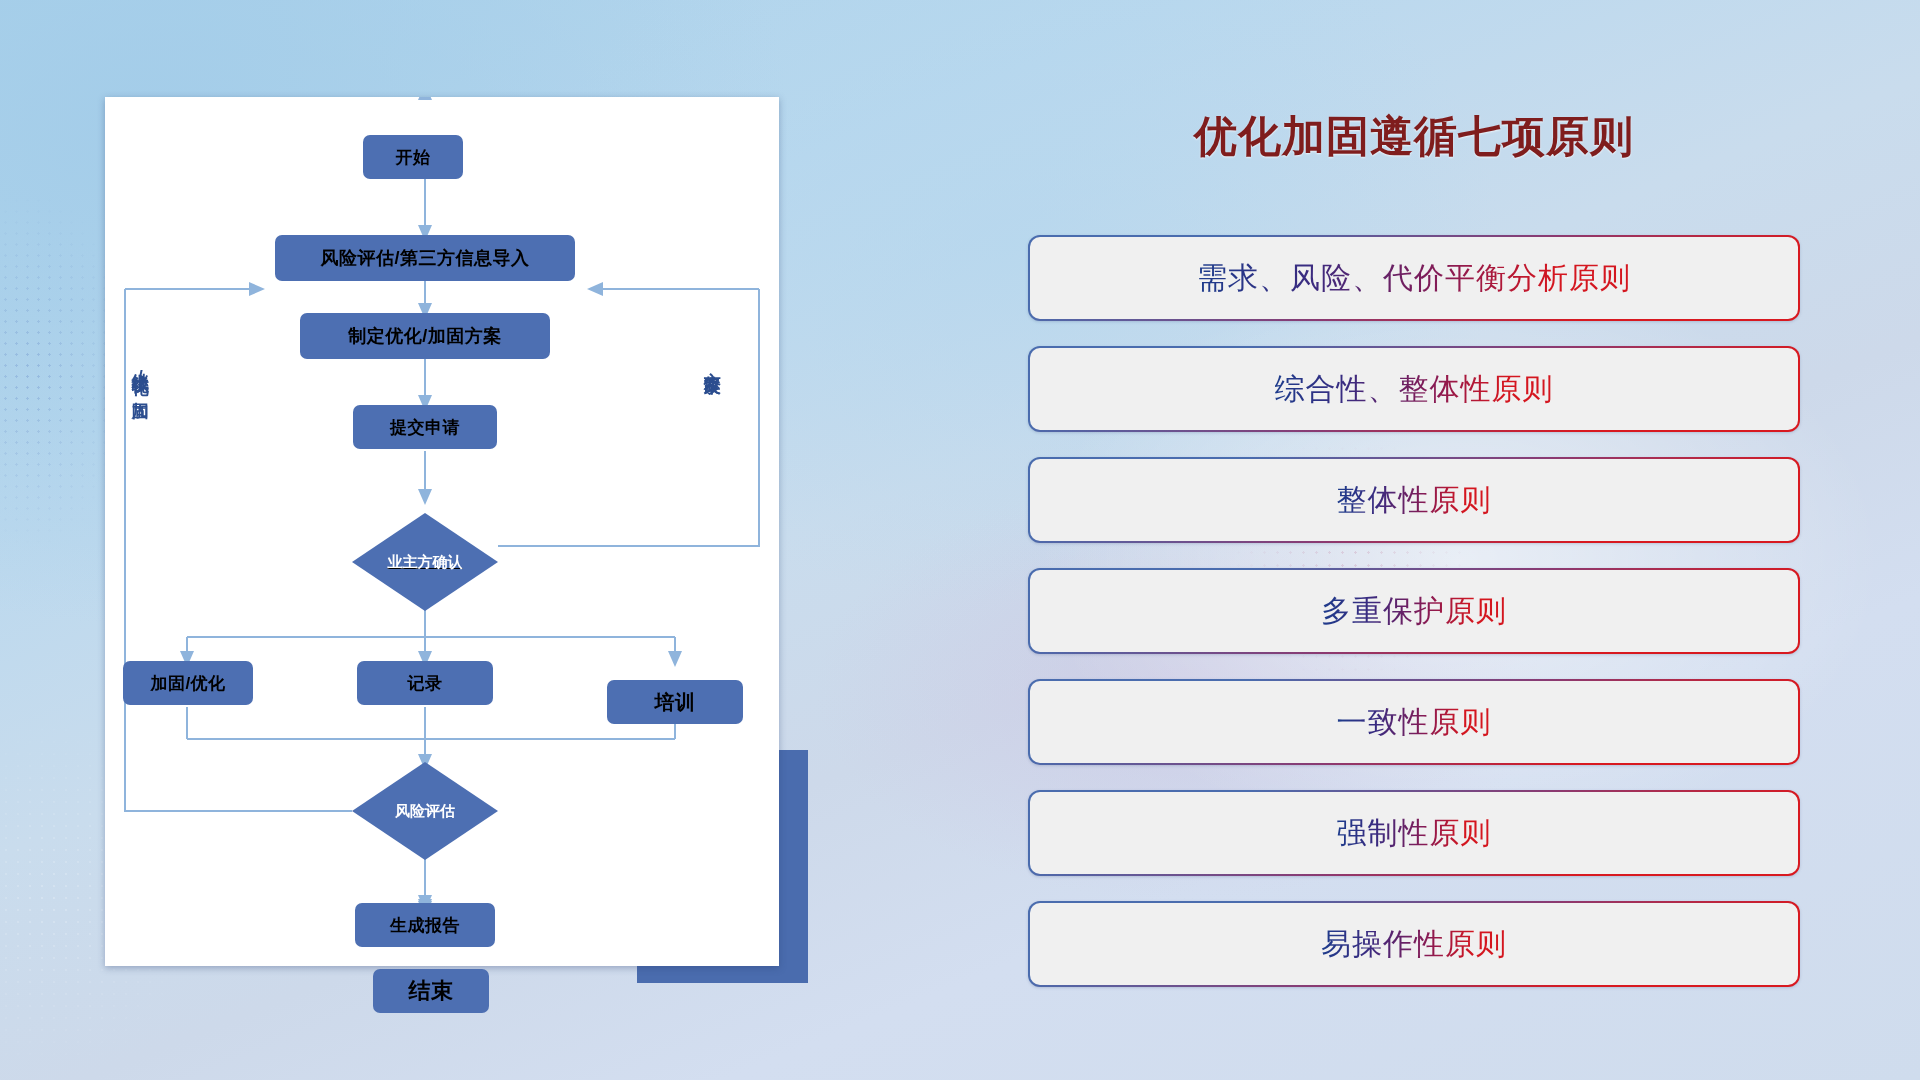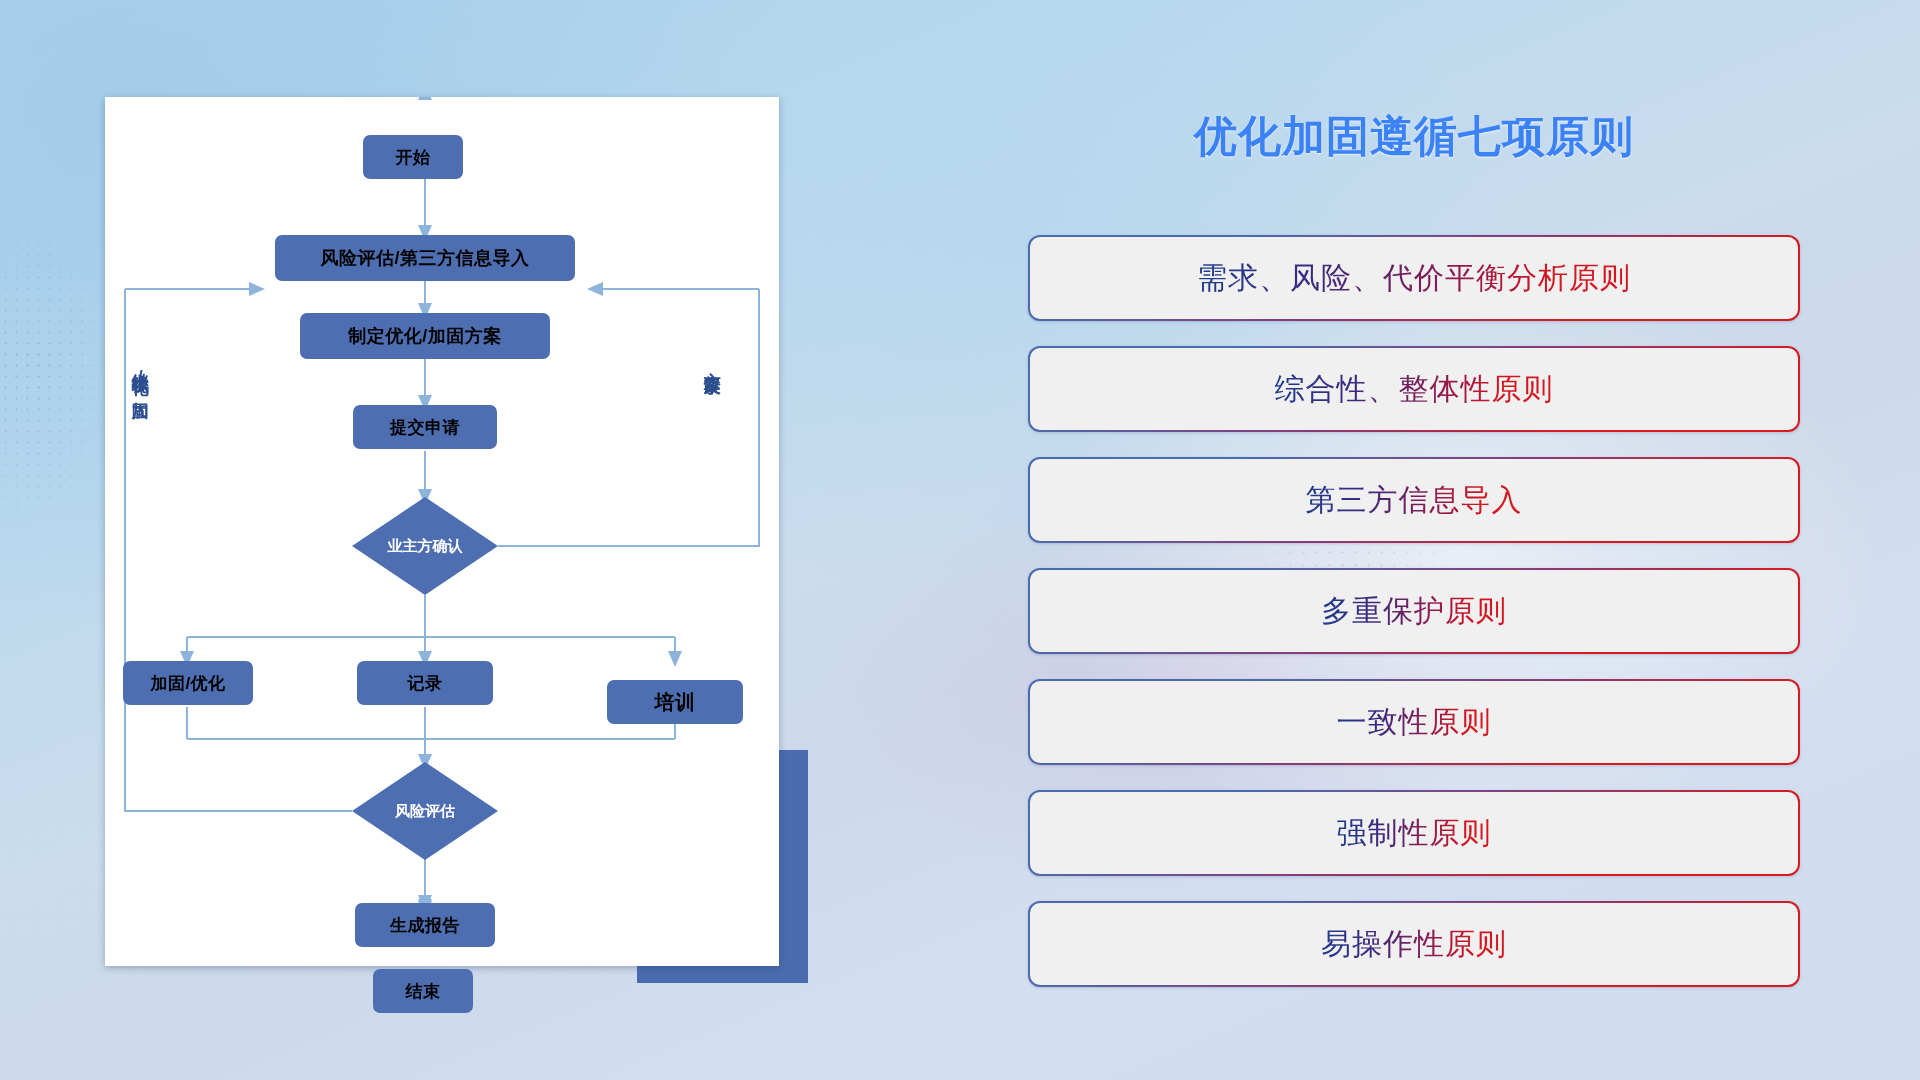"优化加固遵循七项原则" #title { color: #3b82f6 -> #7f1d1d }
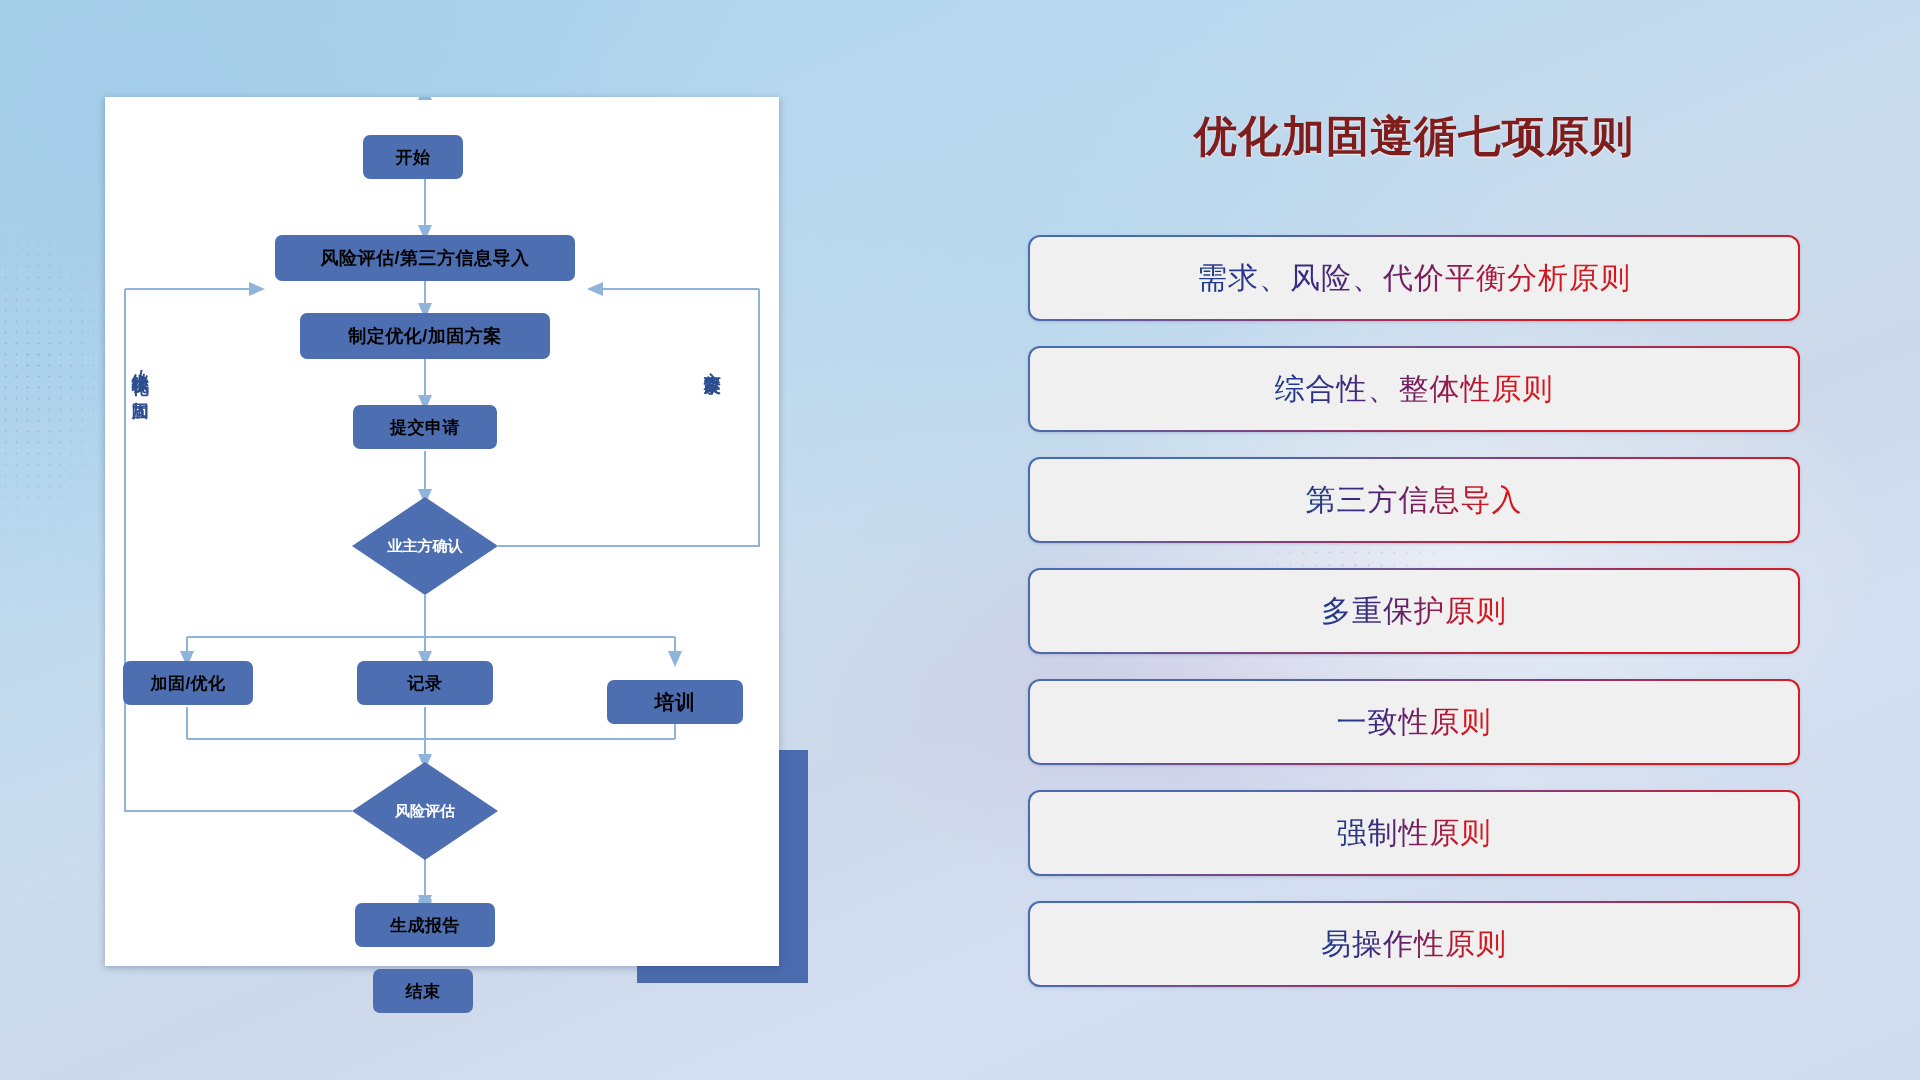"第三方信息导入" span.plabel { text: 第三方信息导入 -> 整体性原则 }
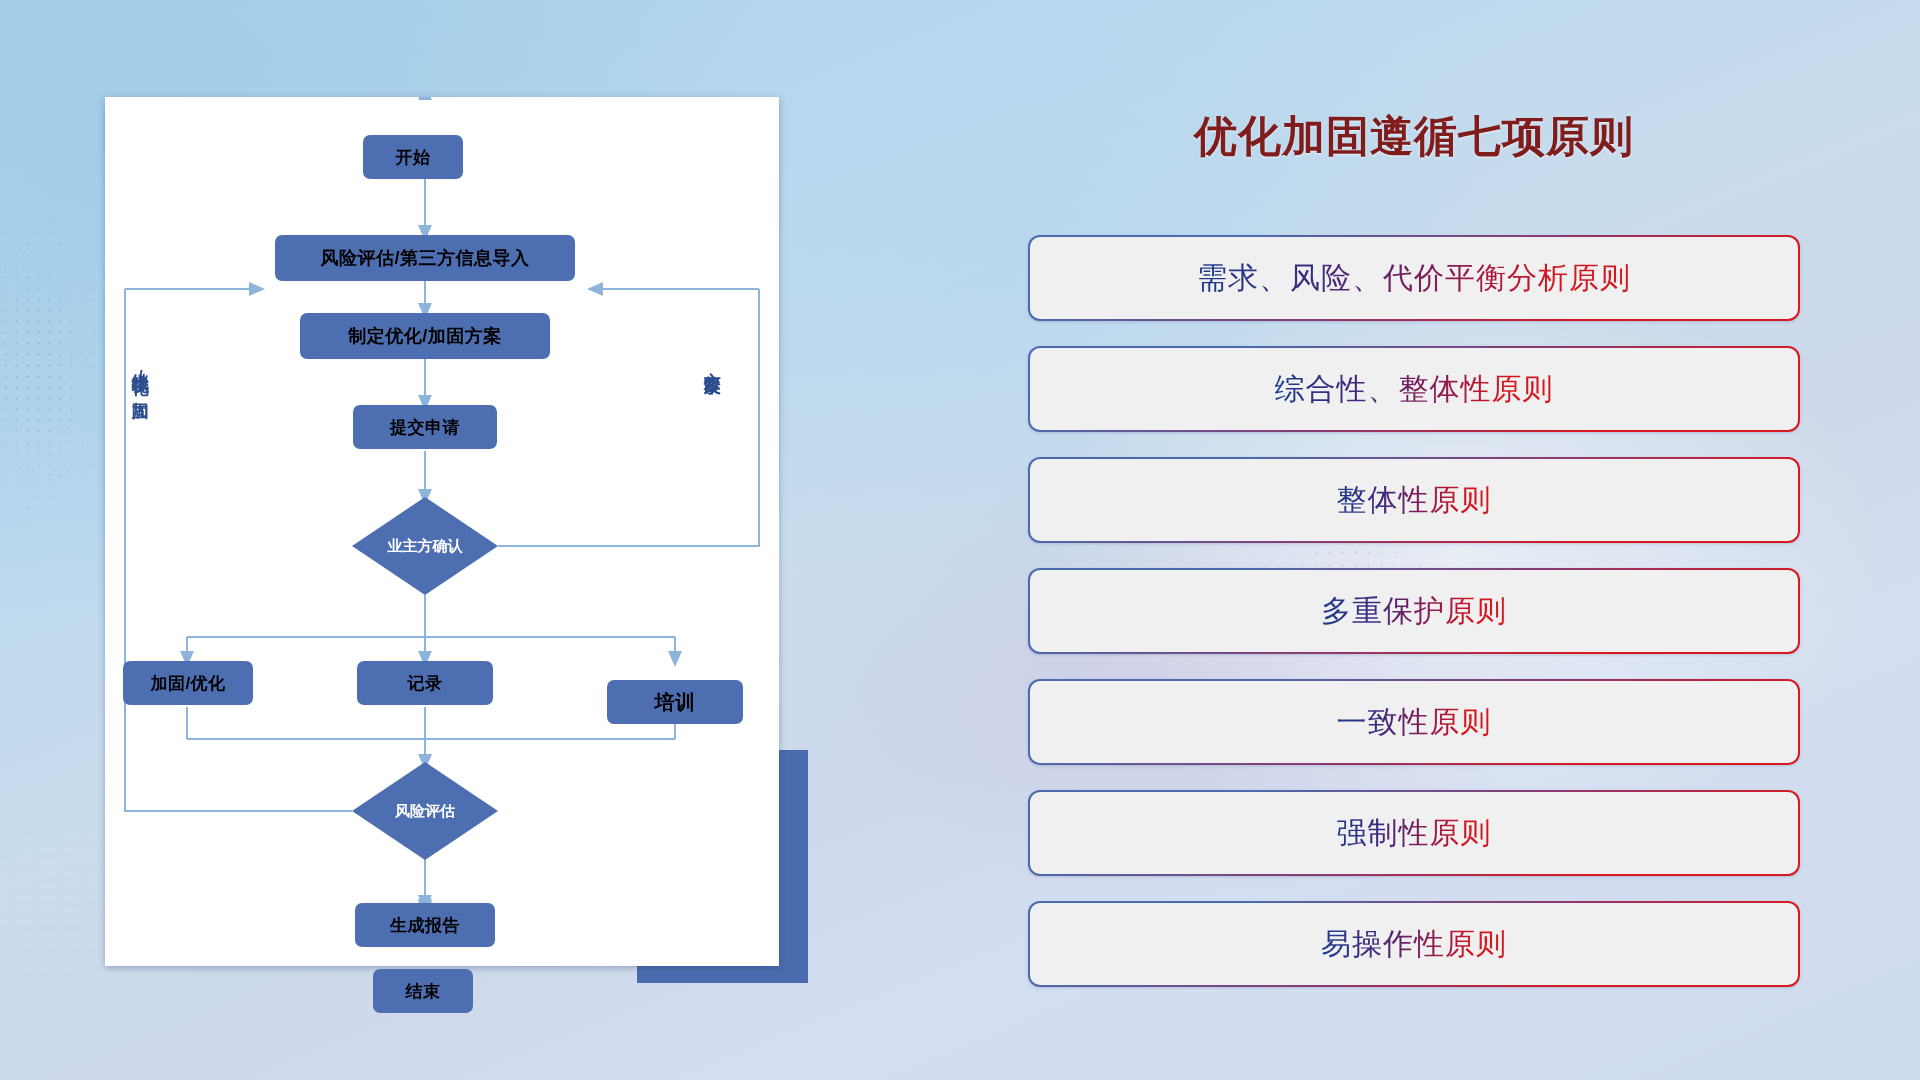"业主方确认" div.dia { text-decoration: none -> underline; top: 400px -> 416px }
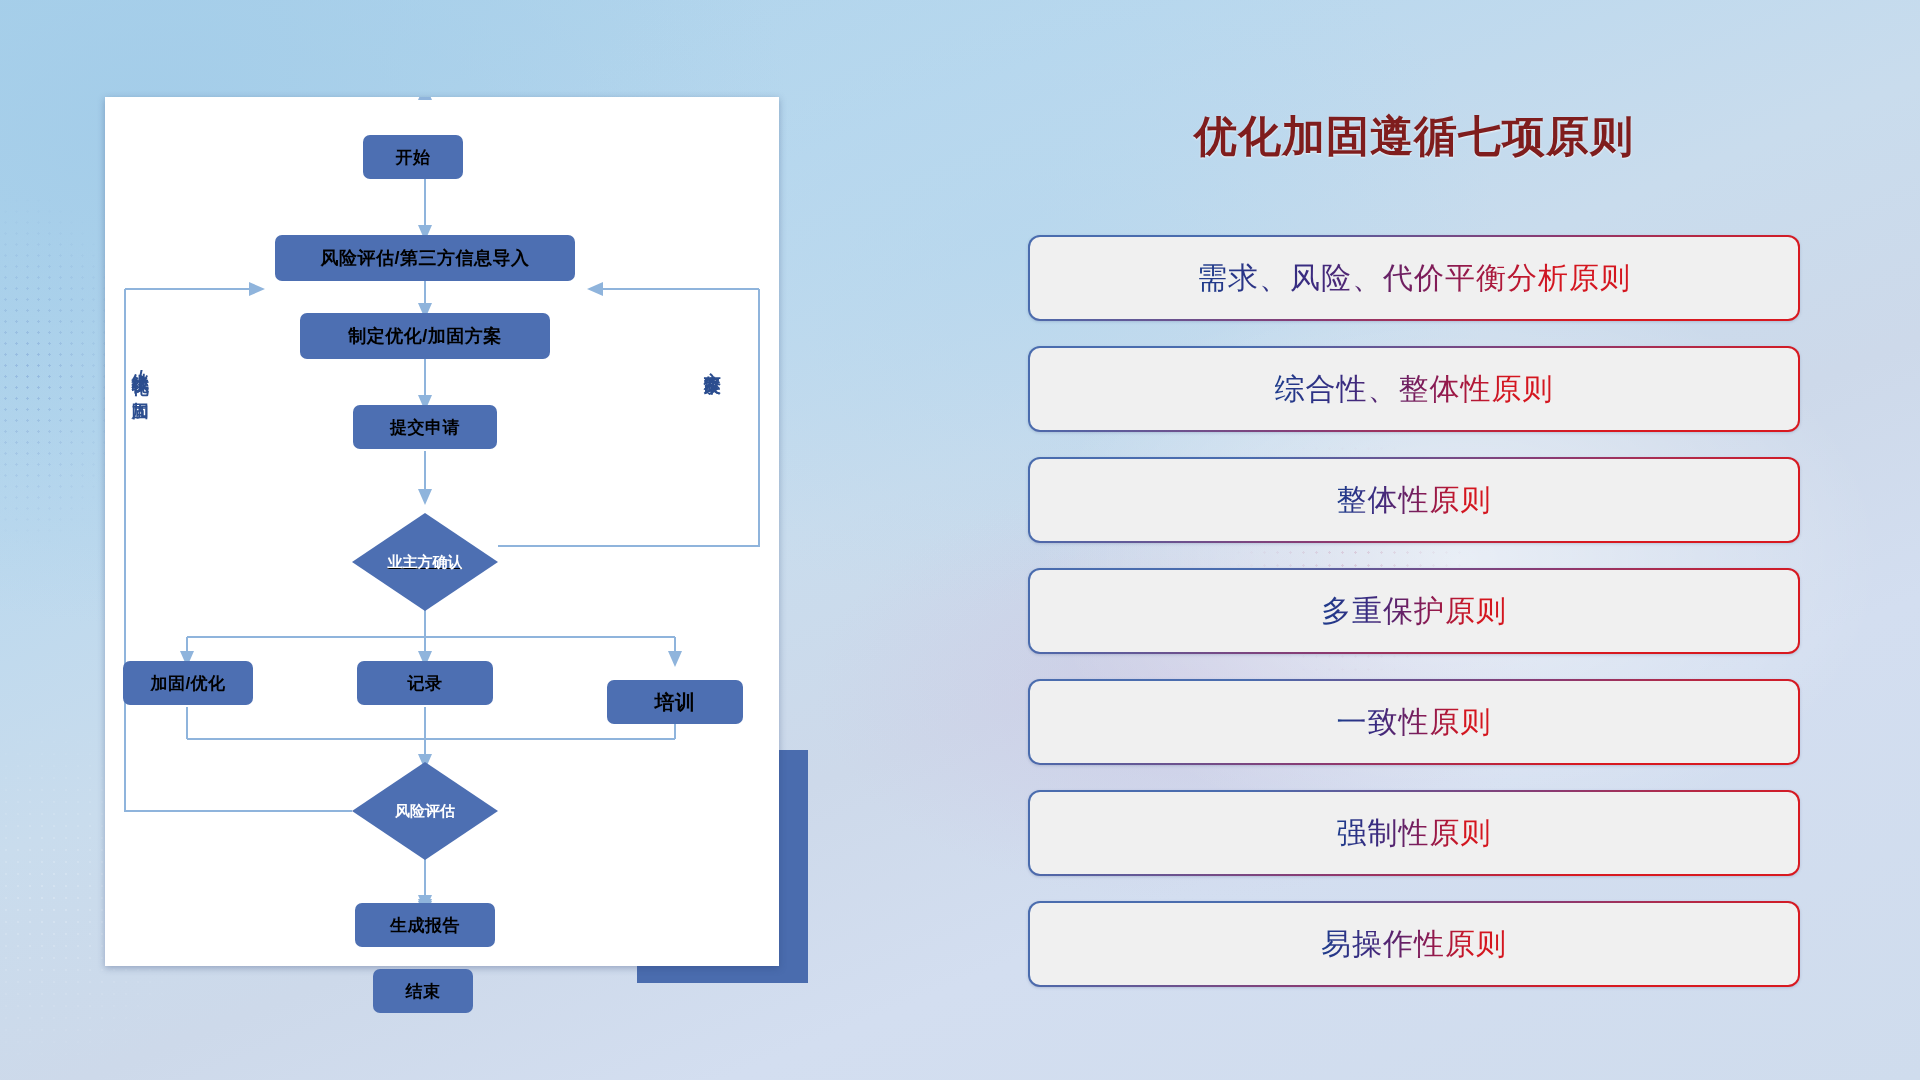"结束" div.node { font-size: 17px -> 22px; width: 100px -> 116px }
